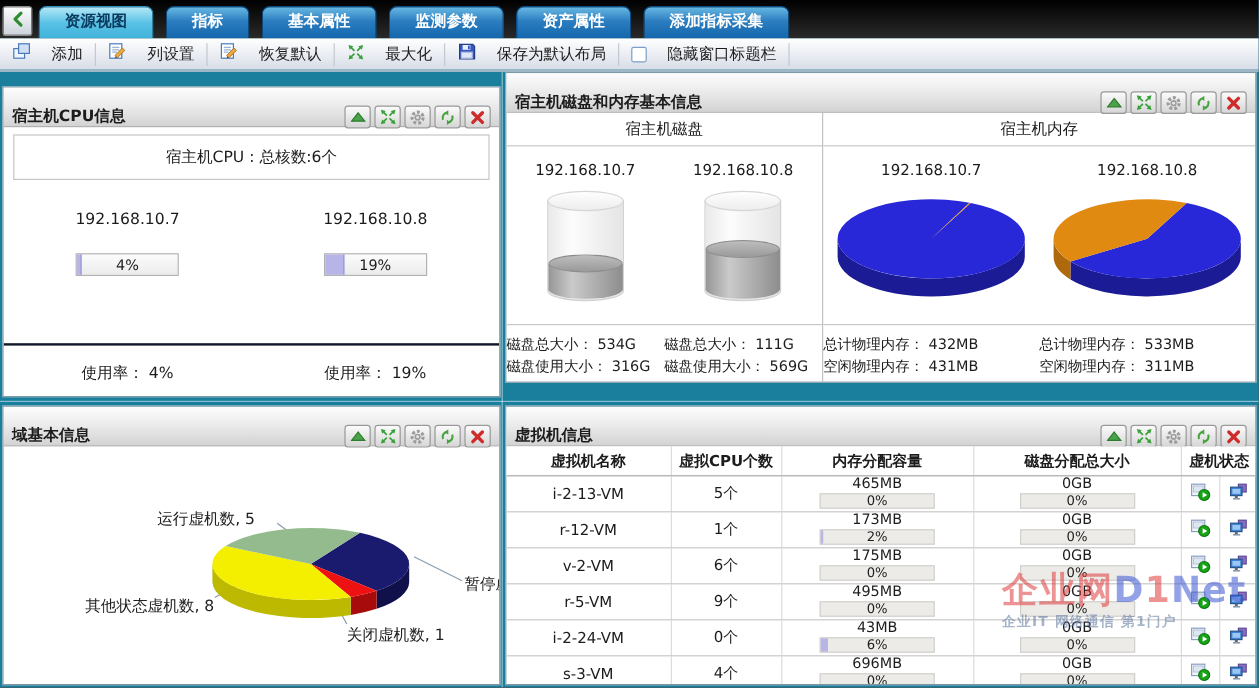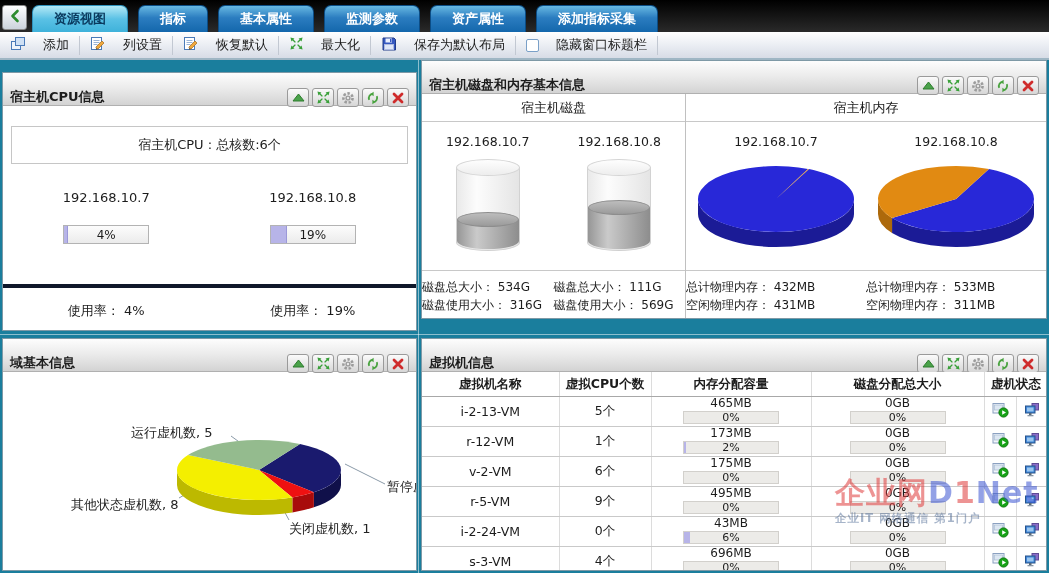"宿主机CPU : 总核数:6个" .banner { margin: 20px 8px 0 -> 6px 8px 0 }
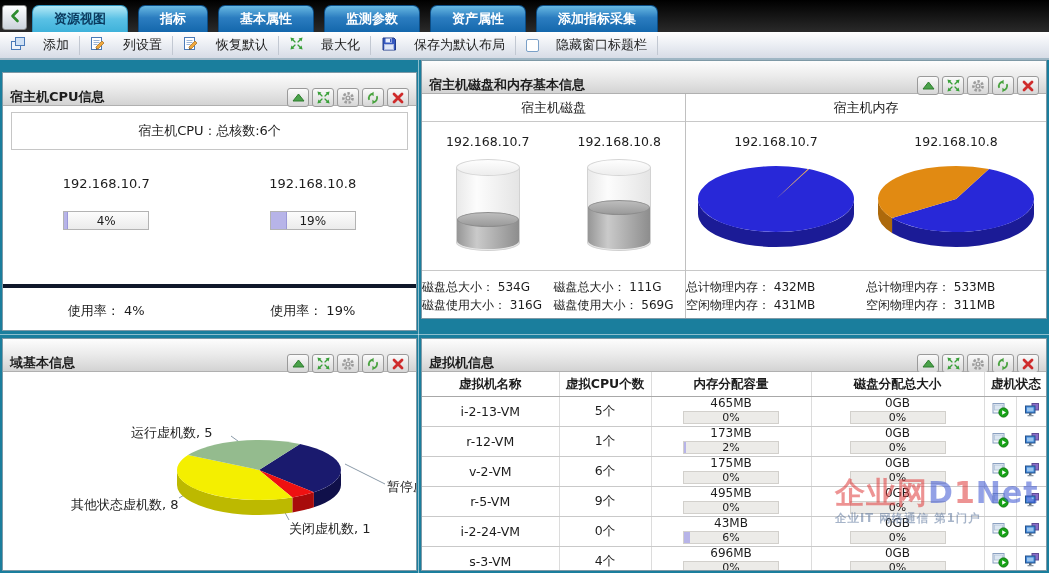"使用率： 4%" .cpu-footer { border-top: 4px solid #0f172a -> 2px solid #0f172a }
